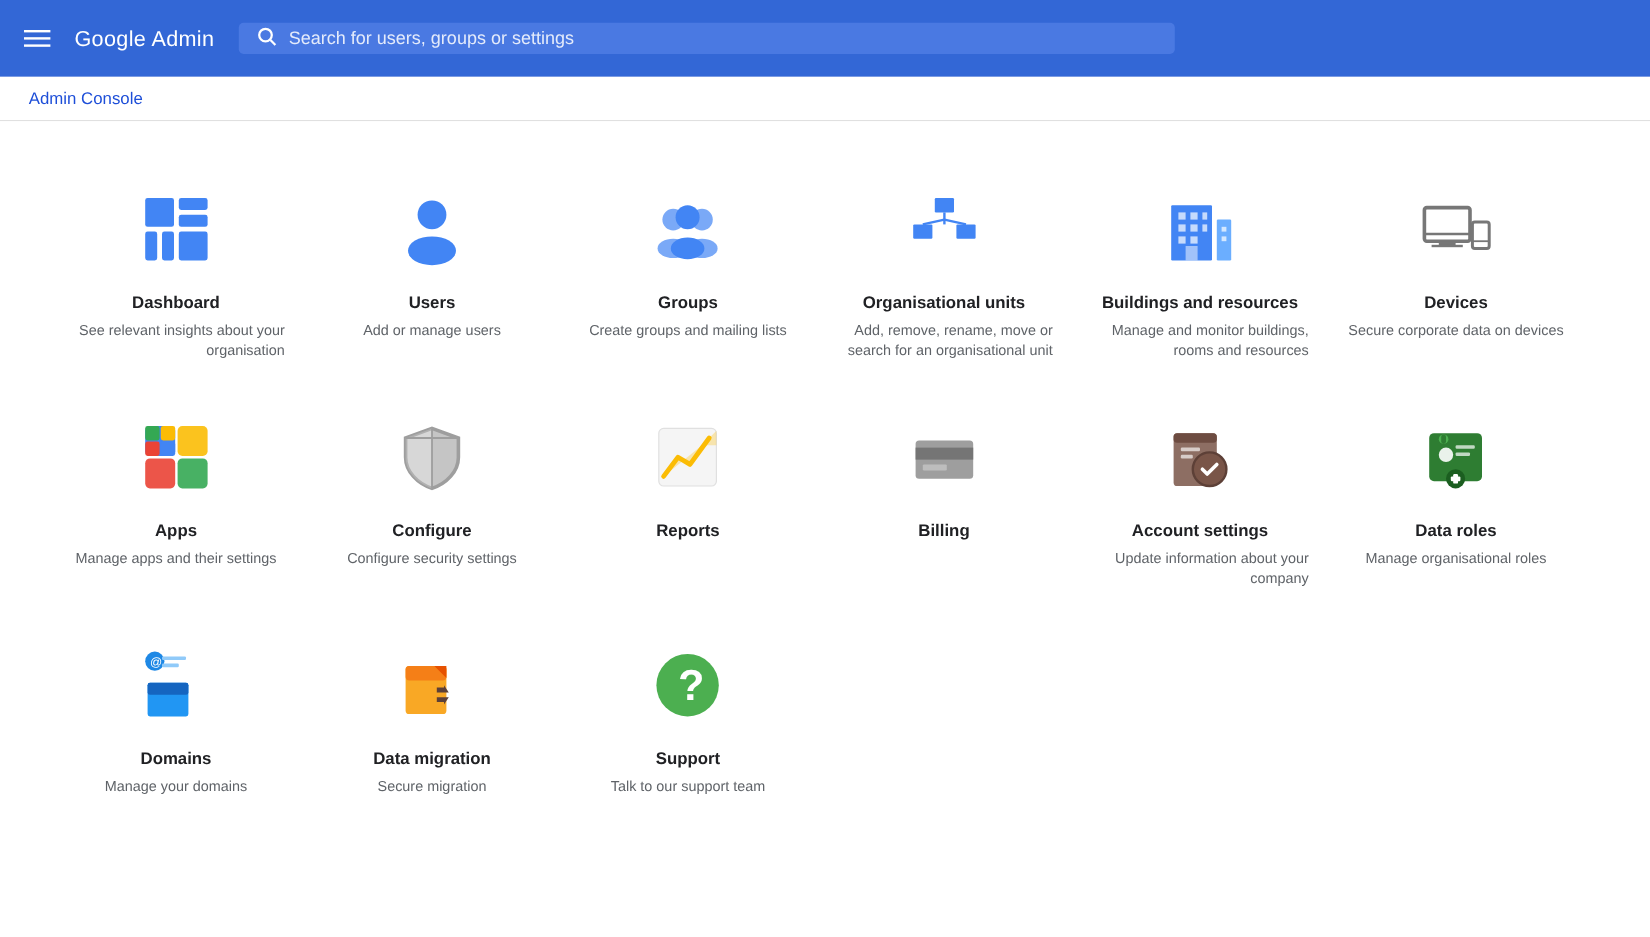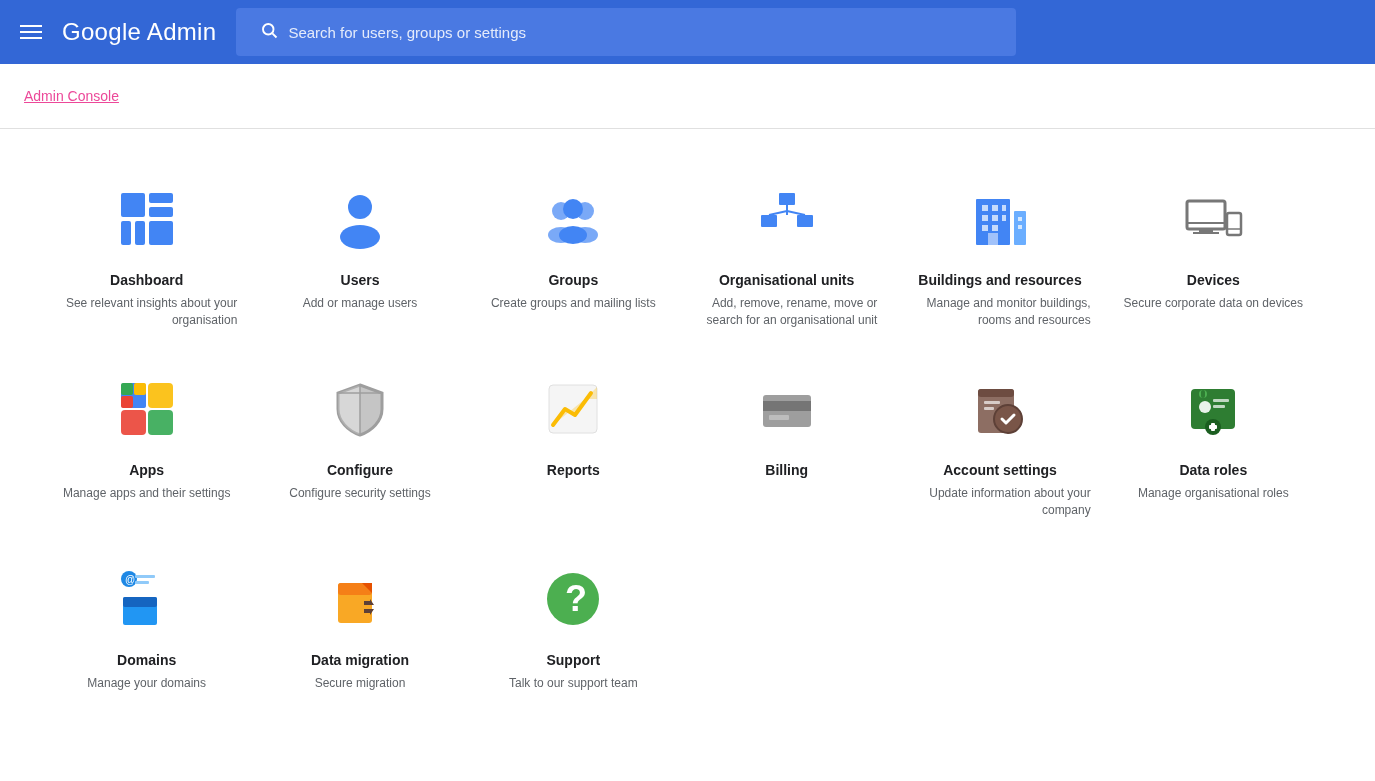"Google Admin" .header-title { font-size: 24px -> 18px }
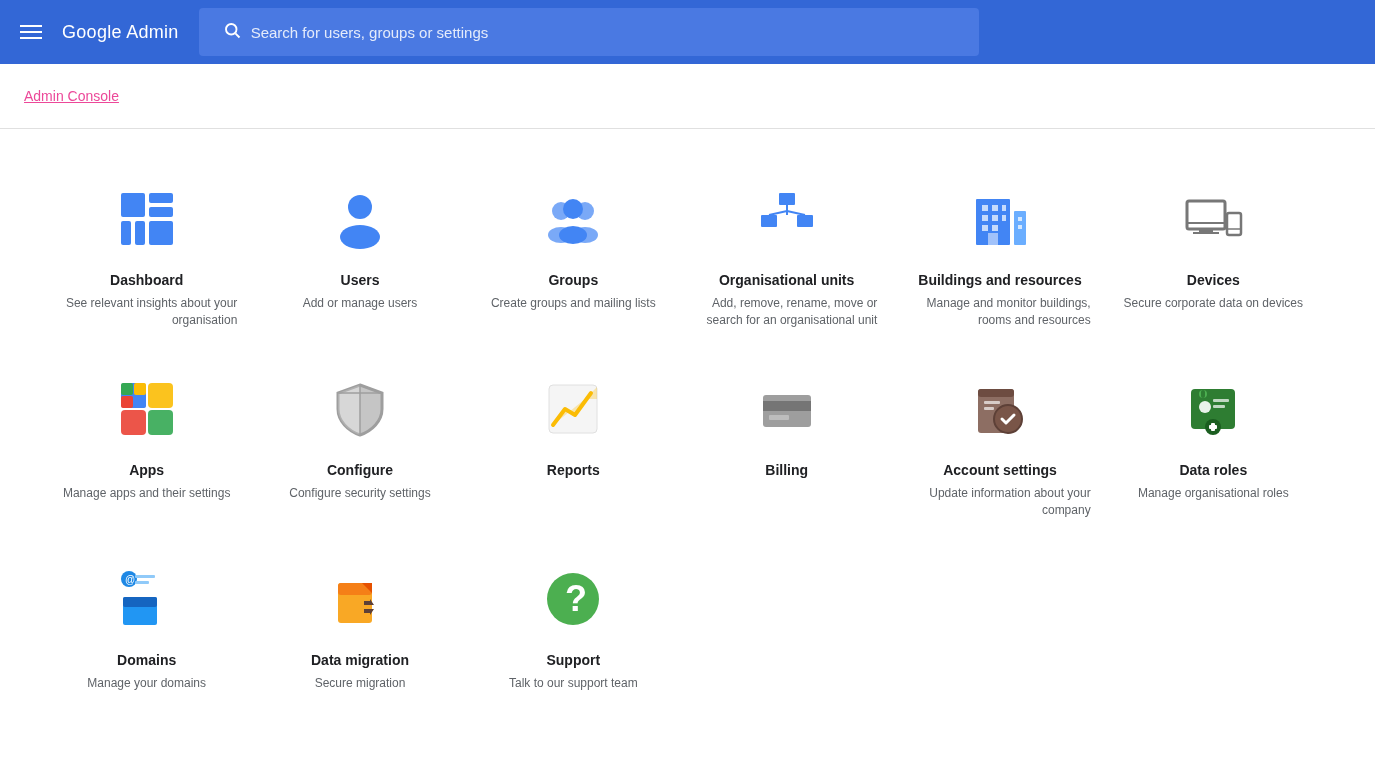"Search for users, groups or" .search-bar { height: 48px -> 26px; padding: 0 24px -> 0 14px }
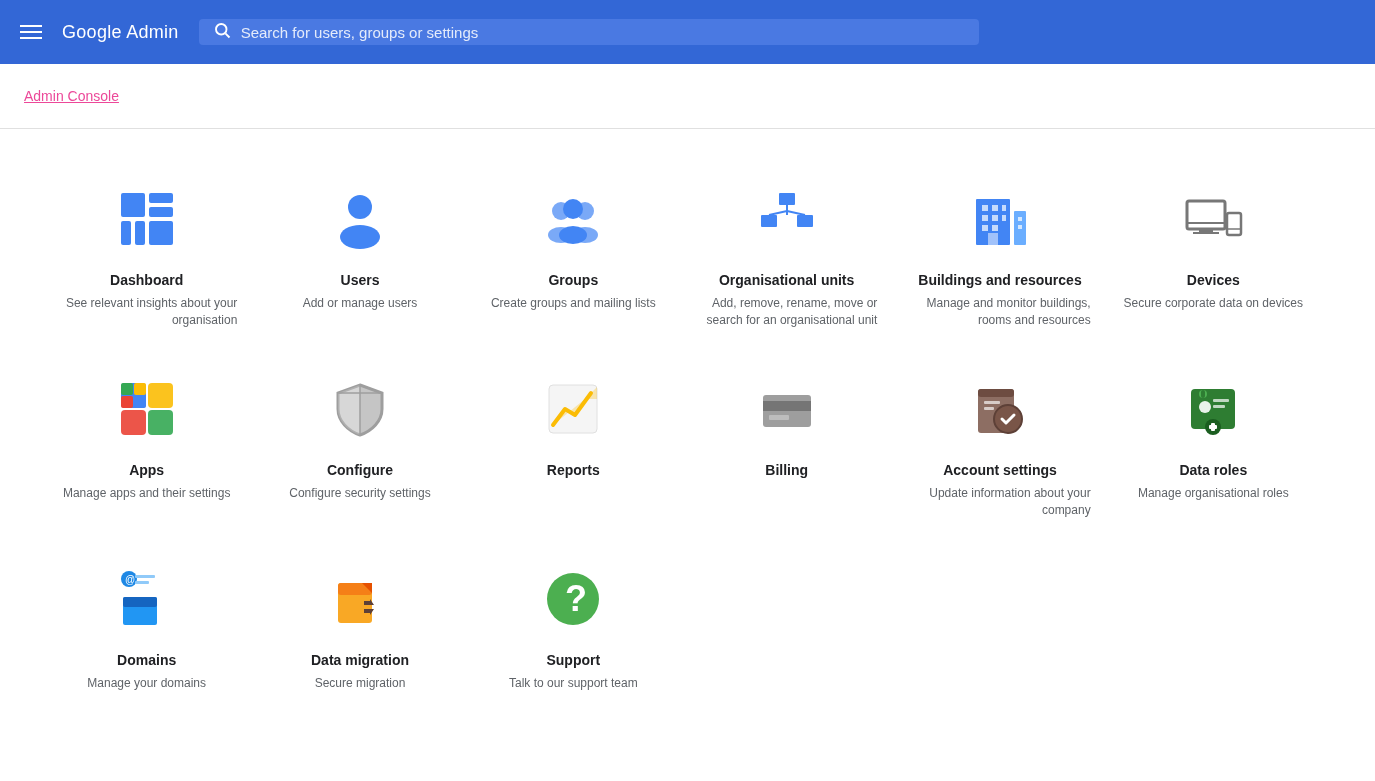"Admin Console" .breadcrumb { color: #ec4899 -> #1d4ed8; padding: 24px 24px -> 10px 24px; text-decoration: underline -> none }
